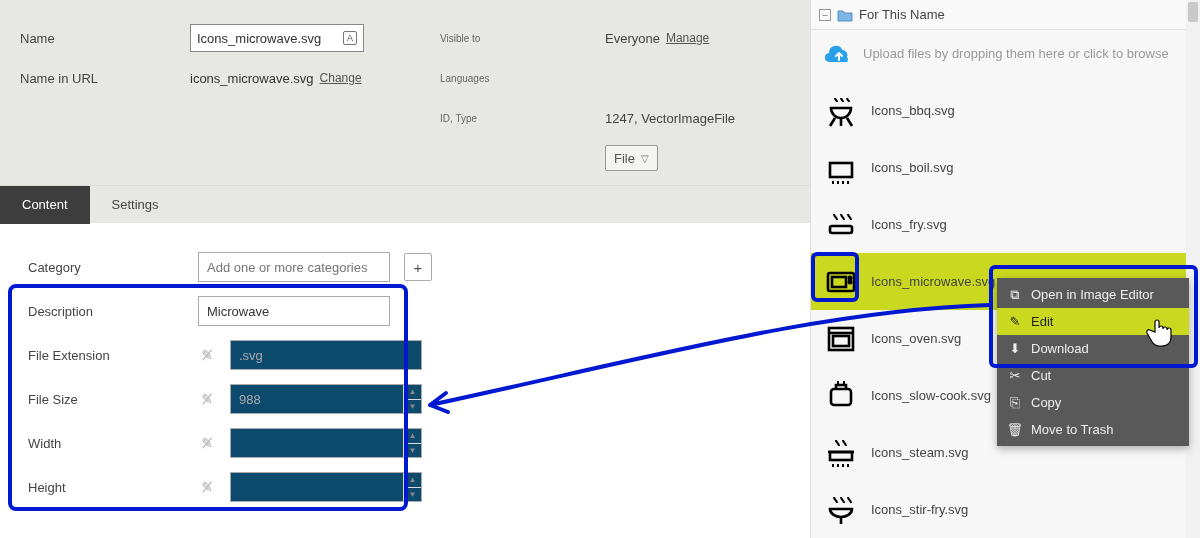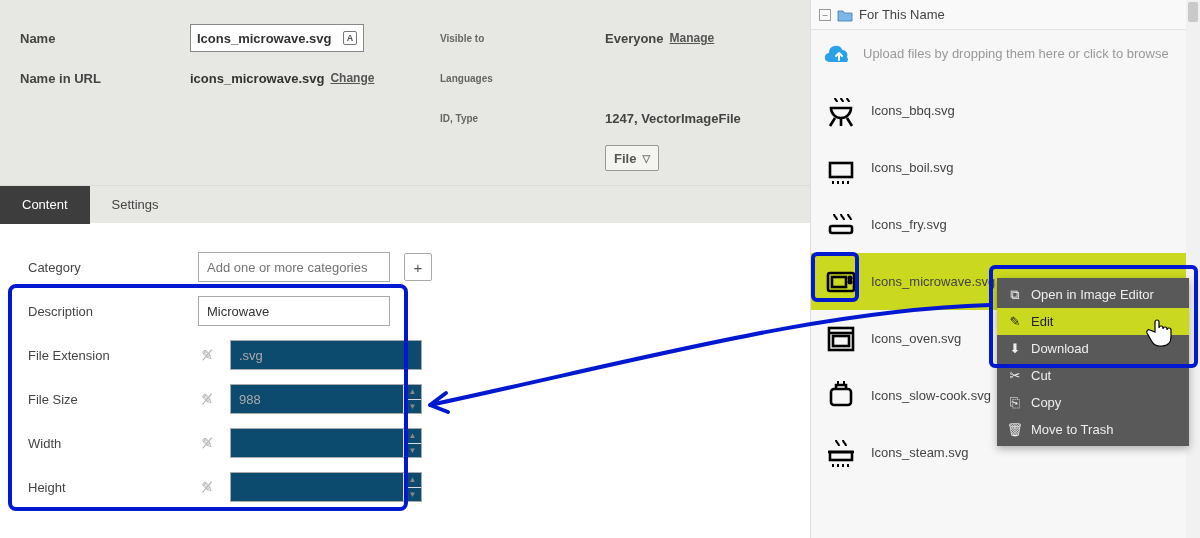"Name" .prop-header { font-weight: bold -> none }
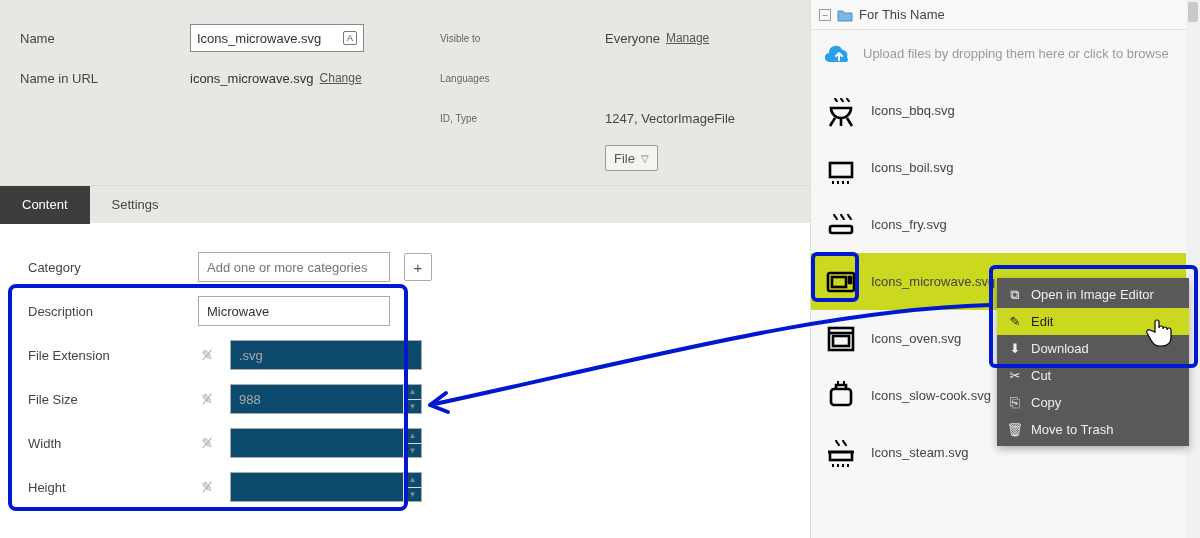"Icons_stir-fry.svg" div.file-item { html: none -> <div> <span> <svg> <path></path> <path></path> <path></path> </svg> </span> <span>Icons_stir-fry.svg</span> </div> }
